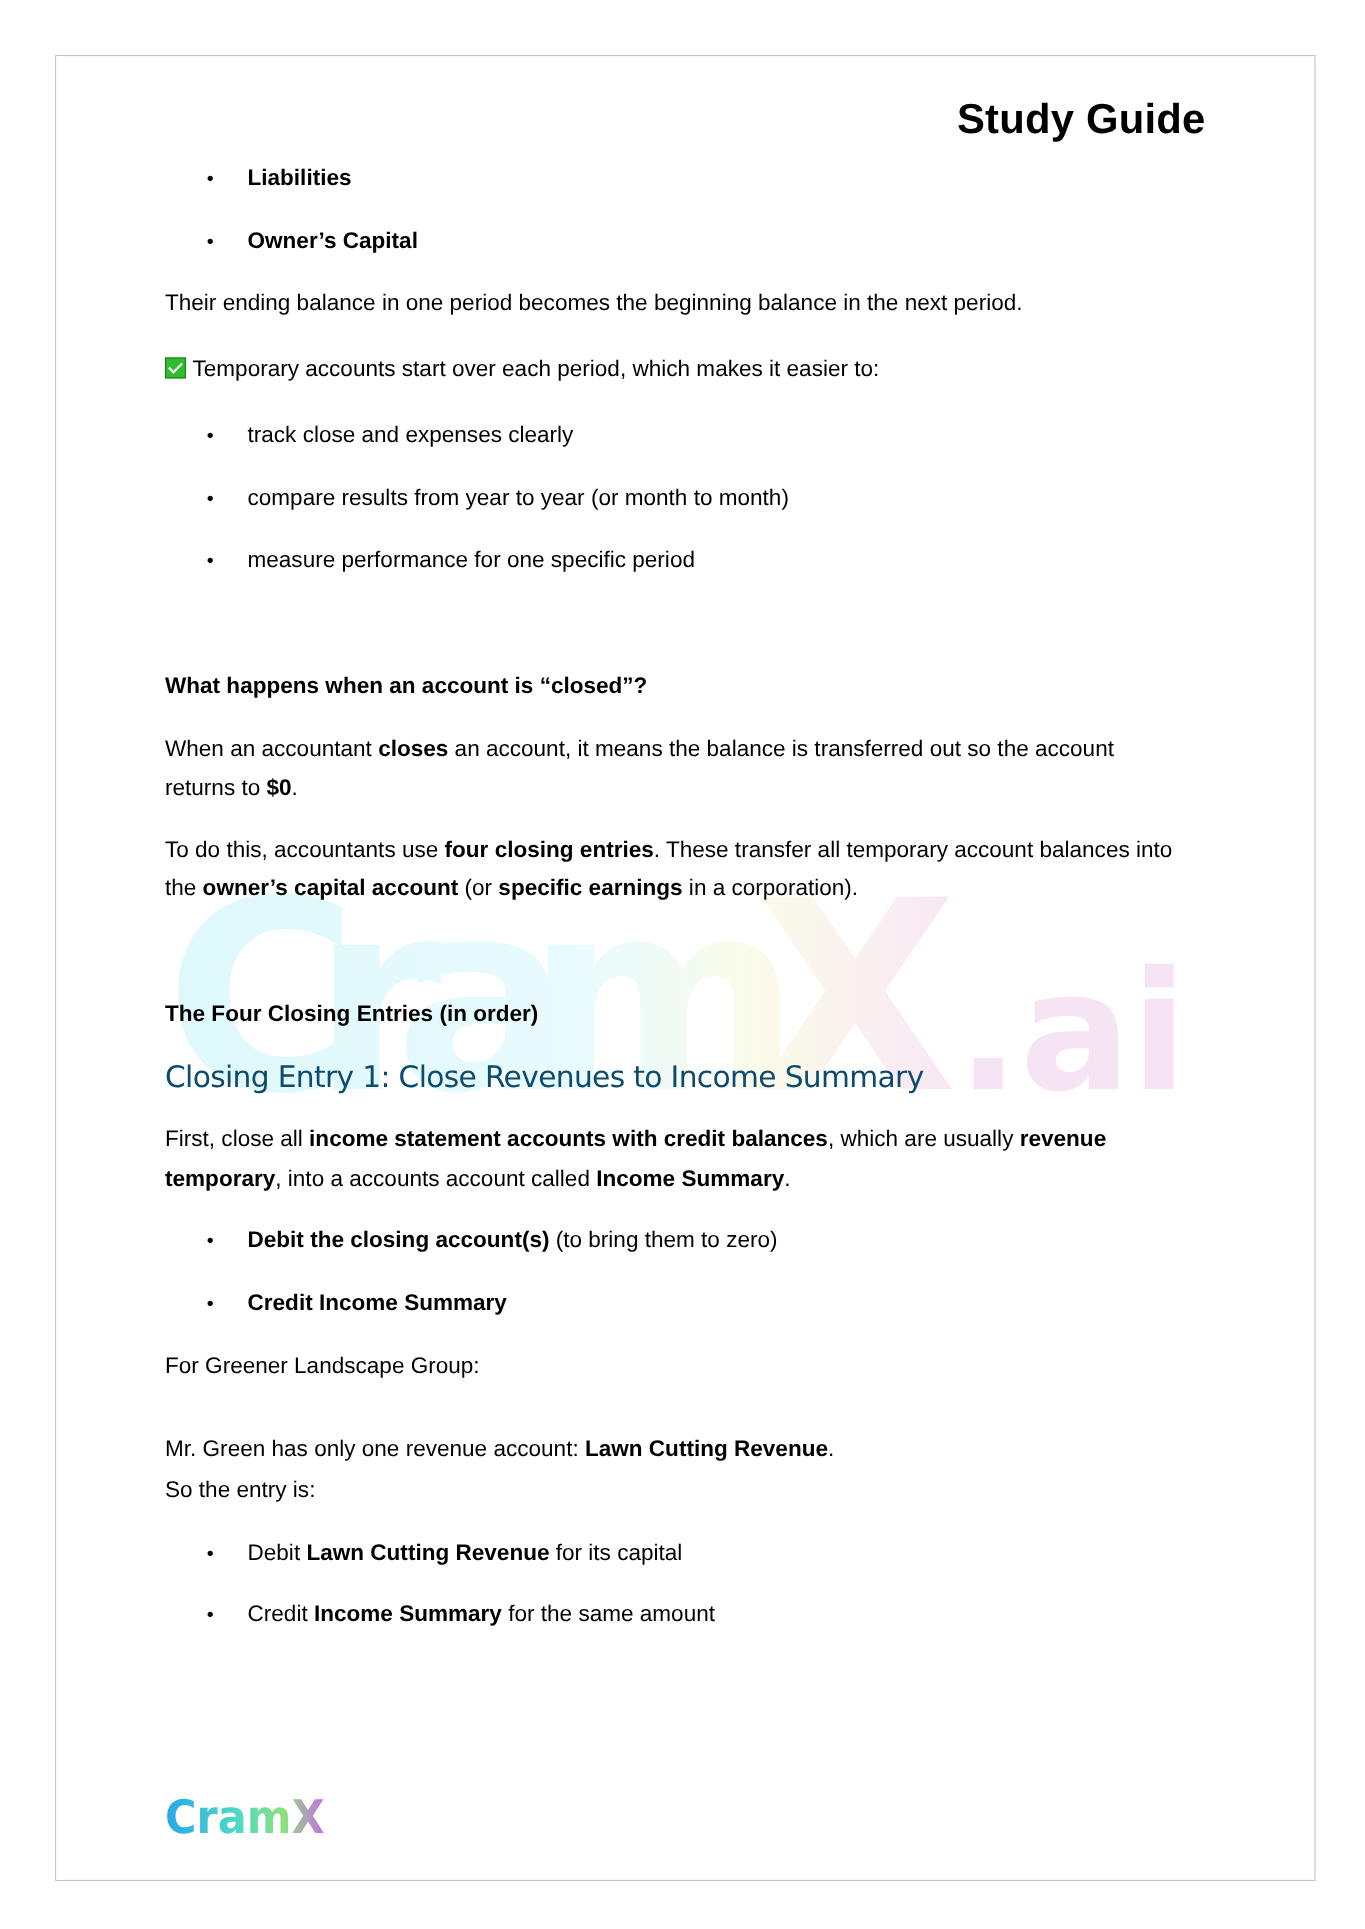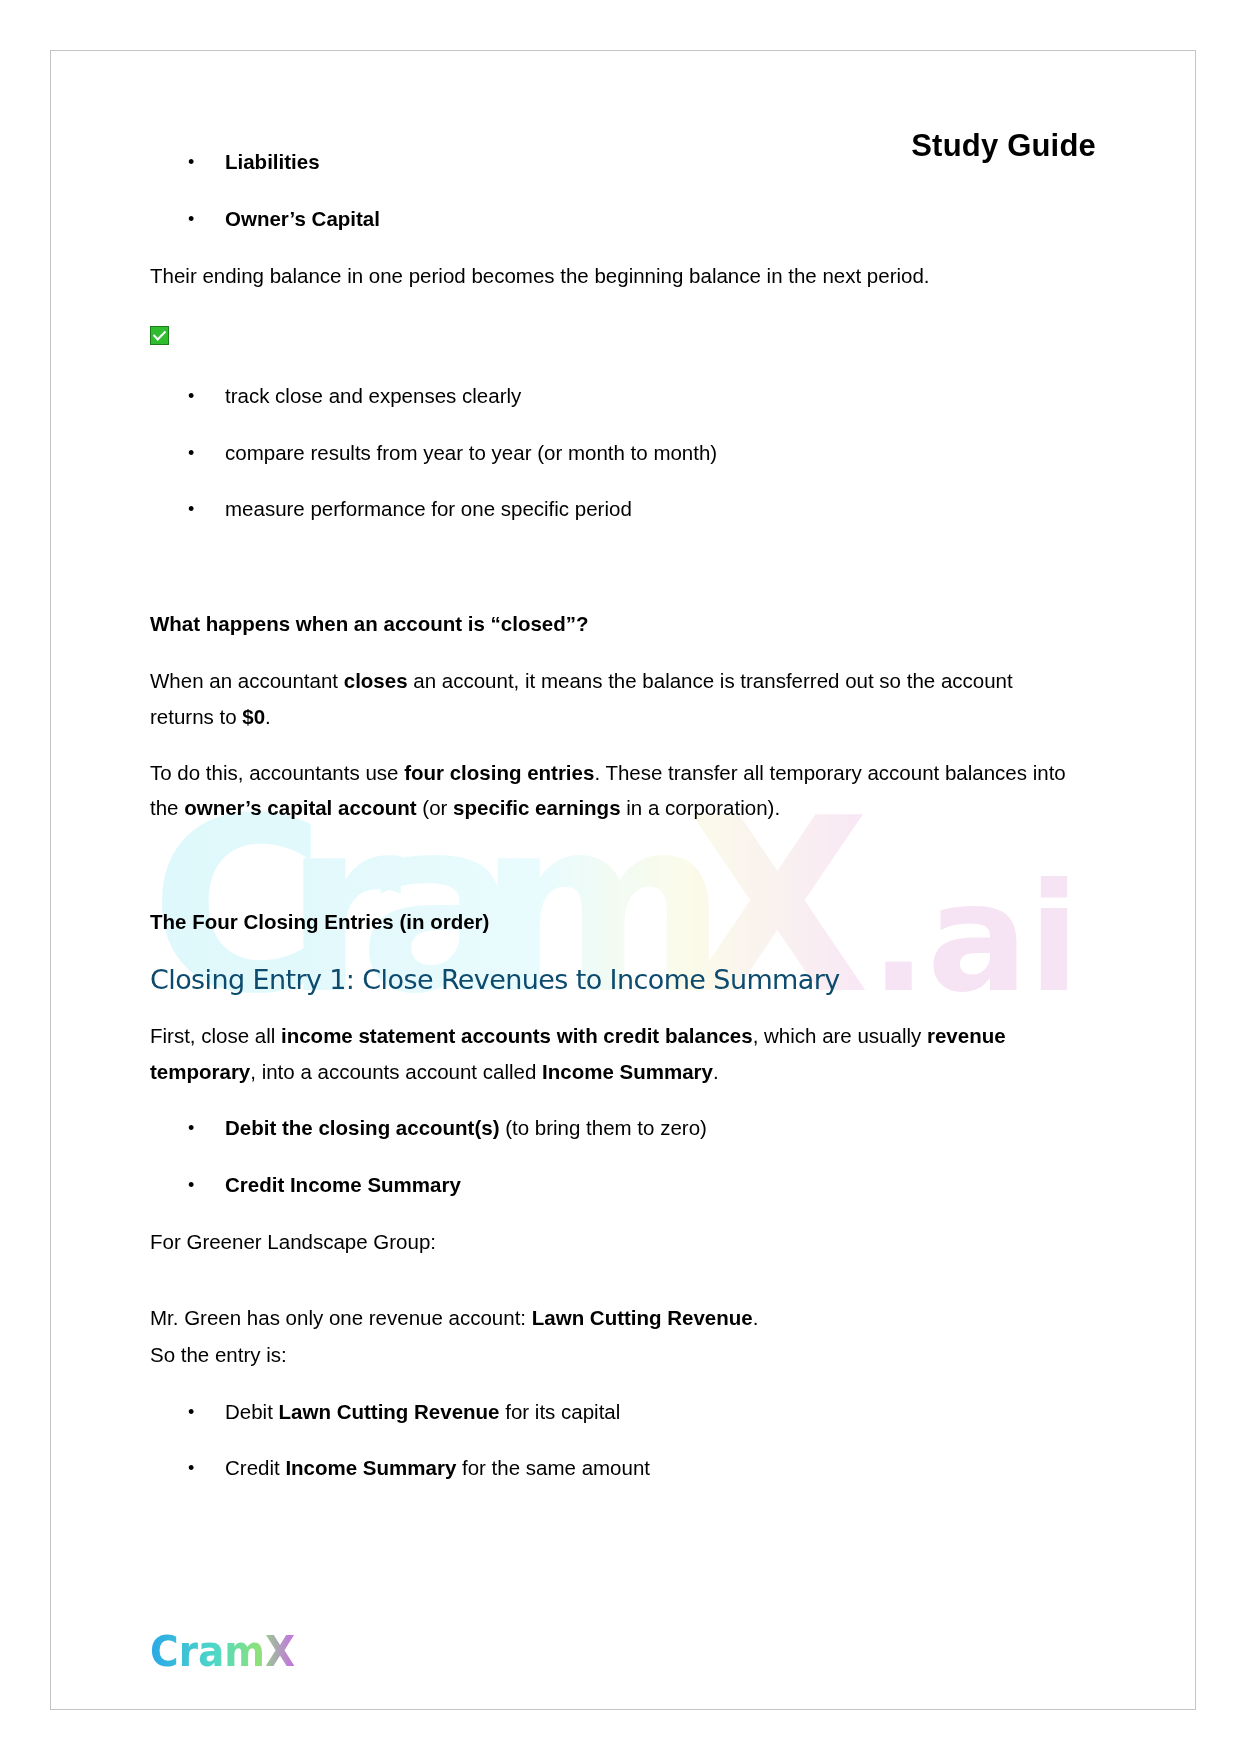"Study Guide" .header-title { font-size: 31px -> 38px; margin-top: 40px -> none }
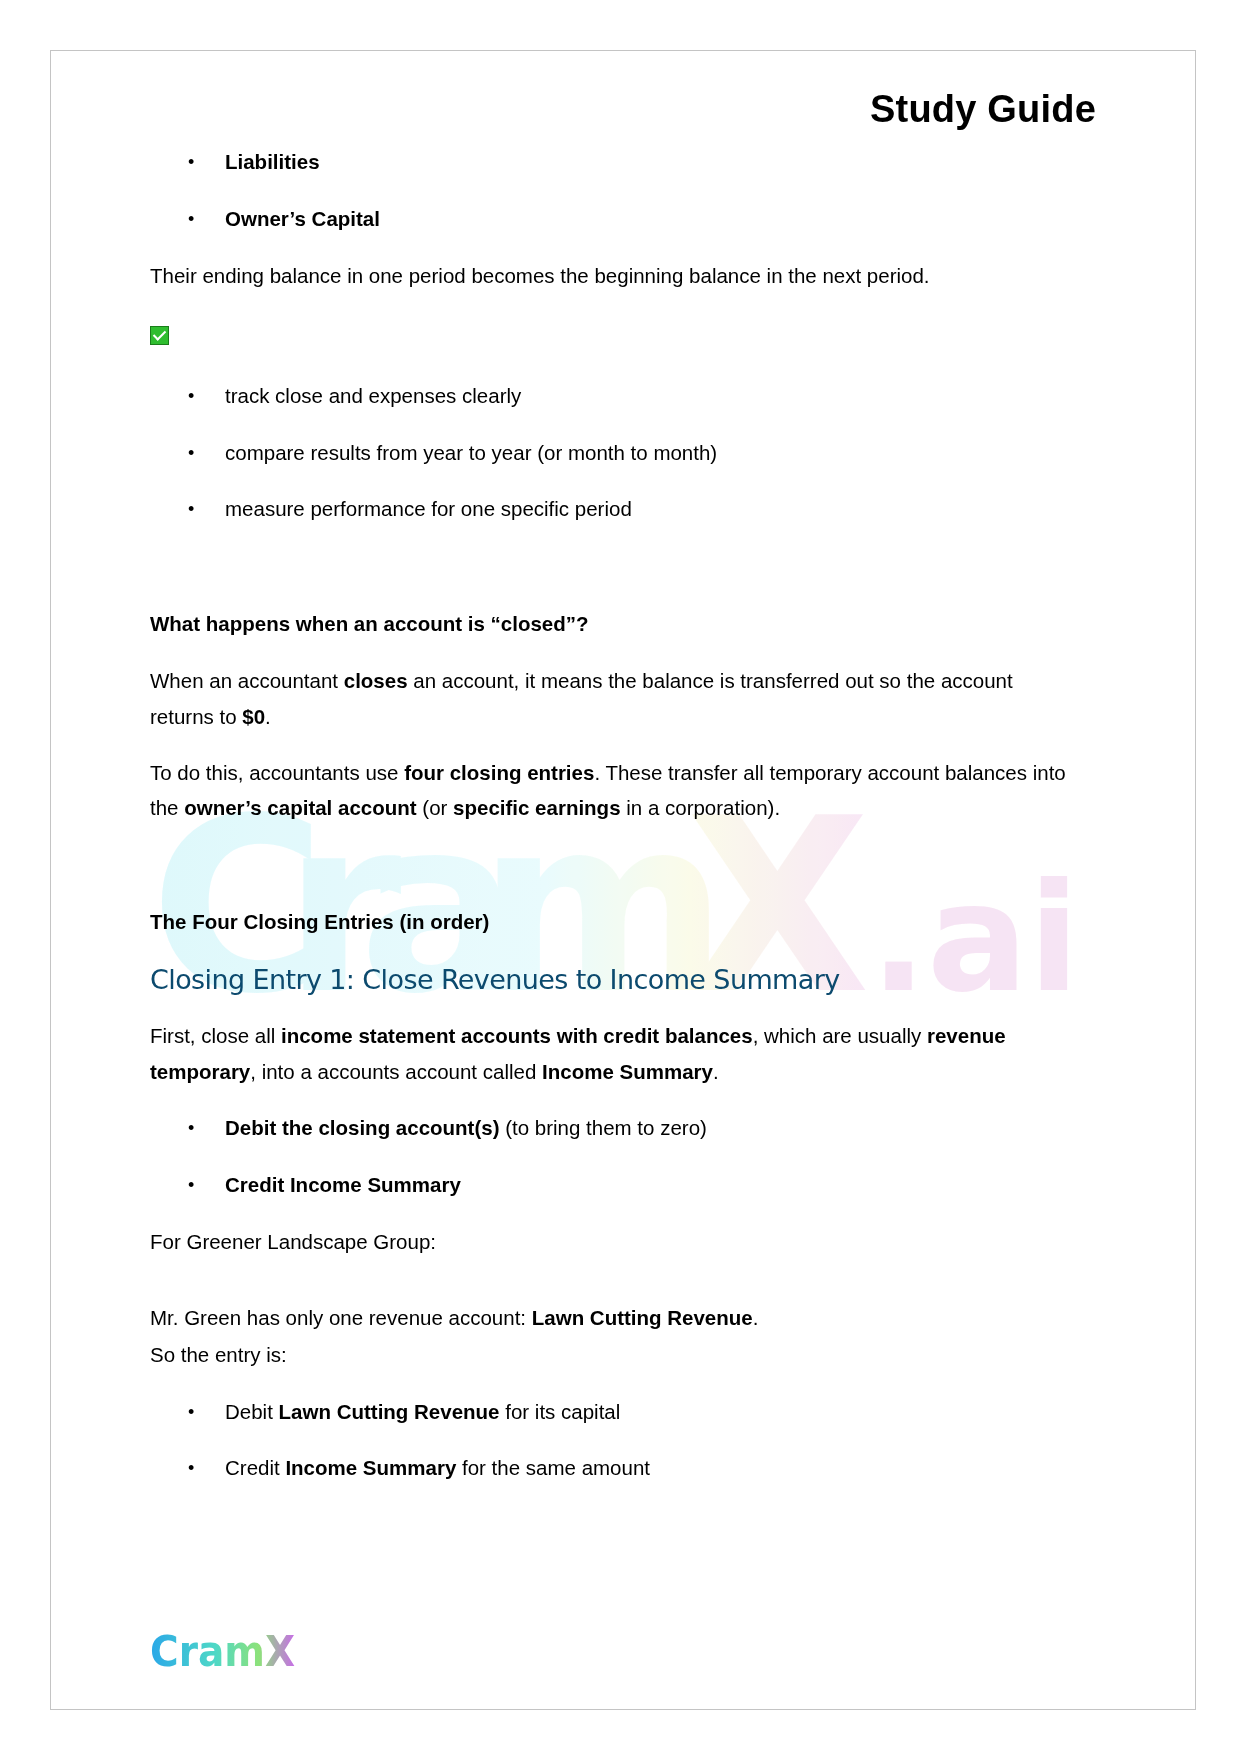"Temporary accounts start over each" span { html: none -> <span>Temporary accounts start over each period, which makes it easier to:</span> }
